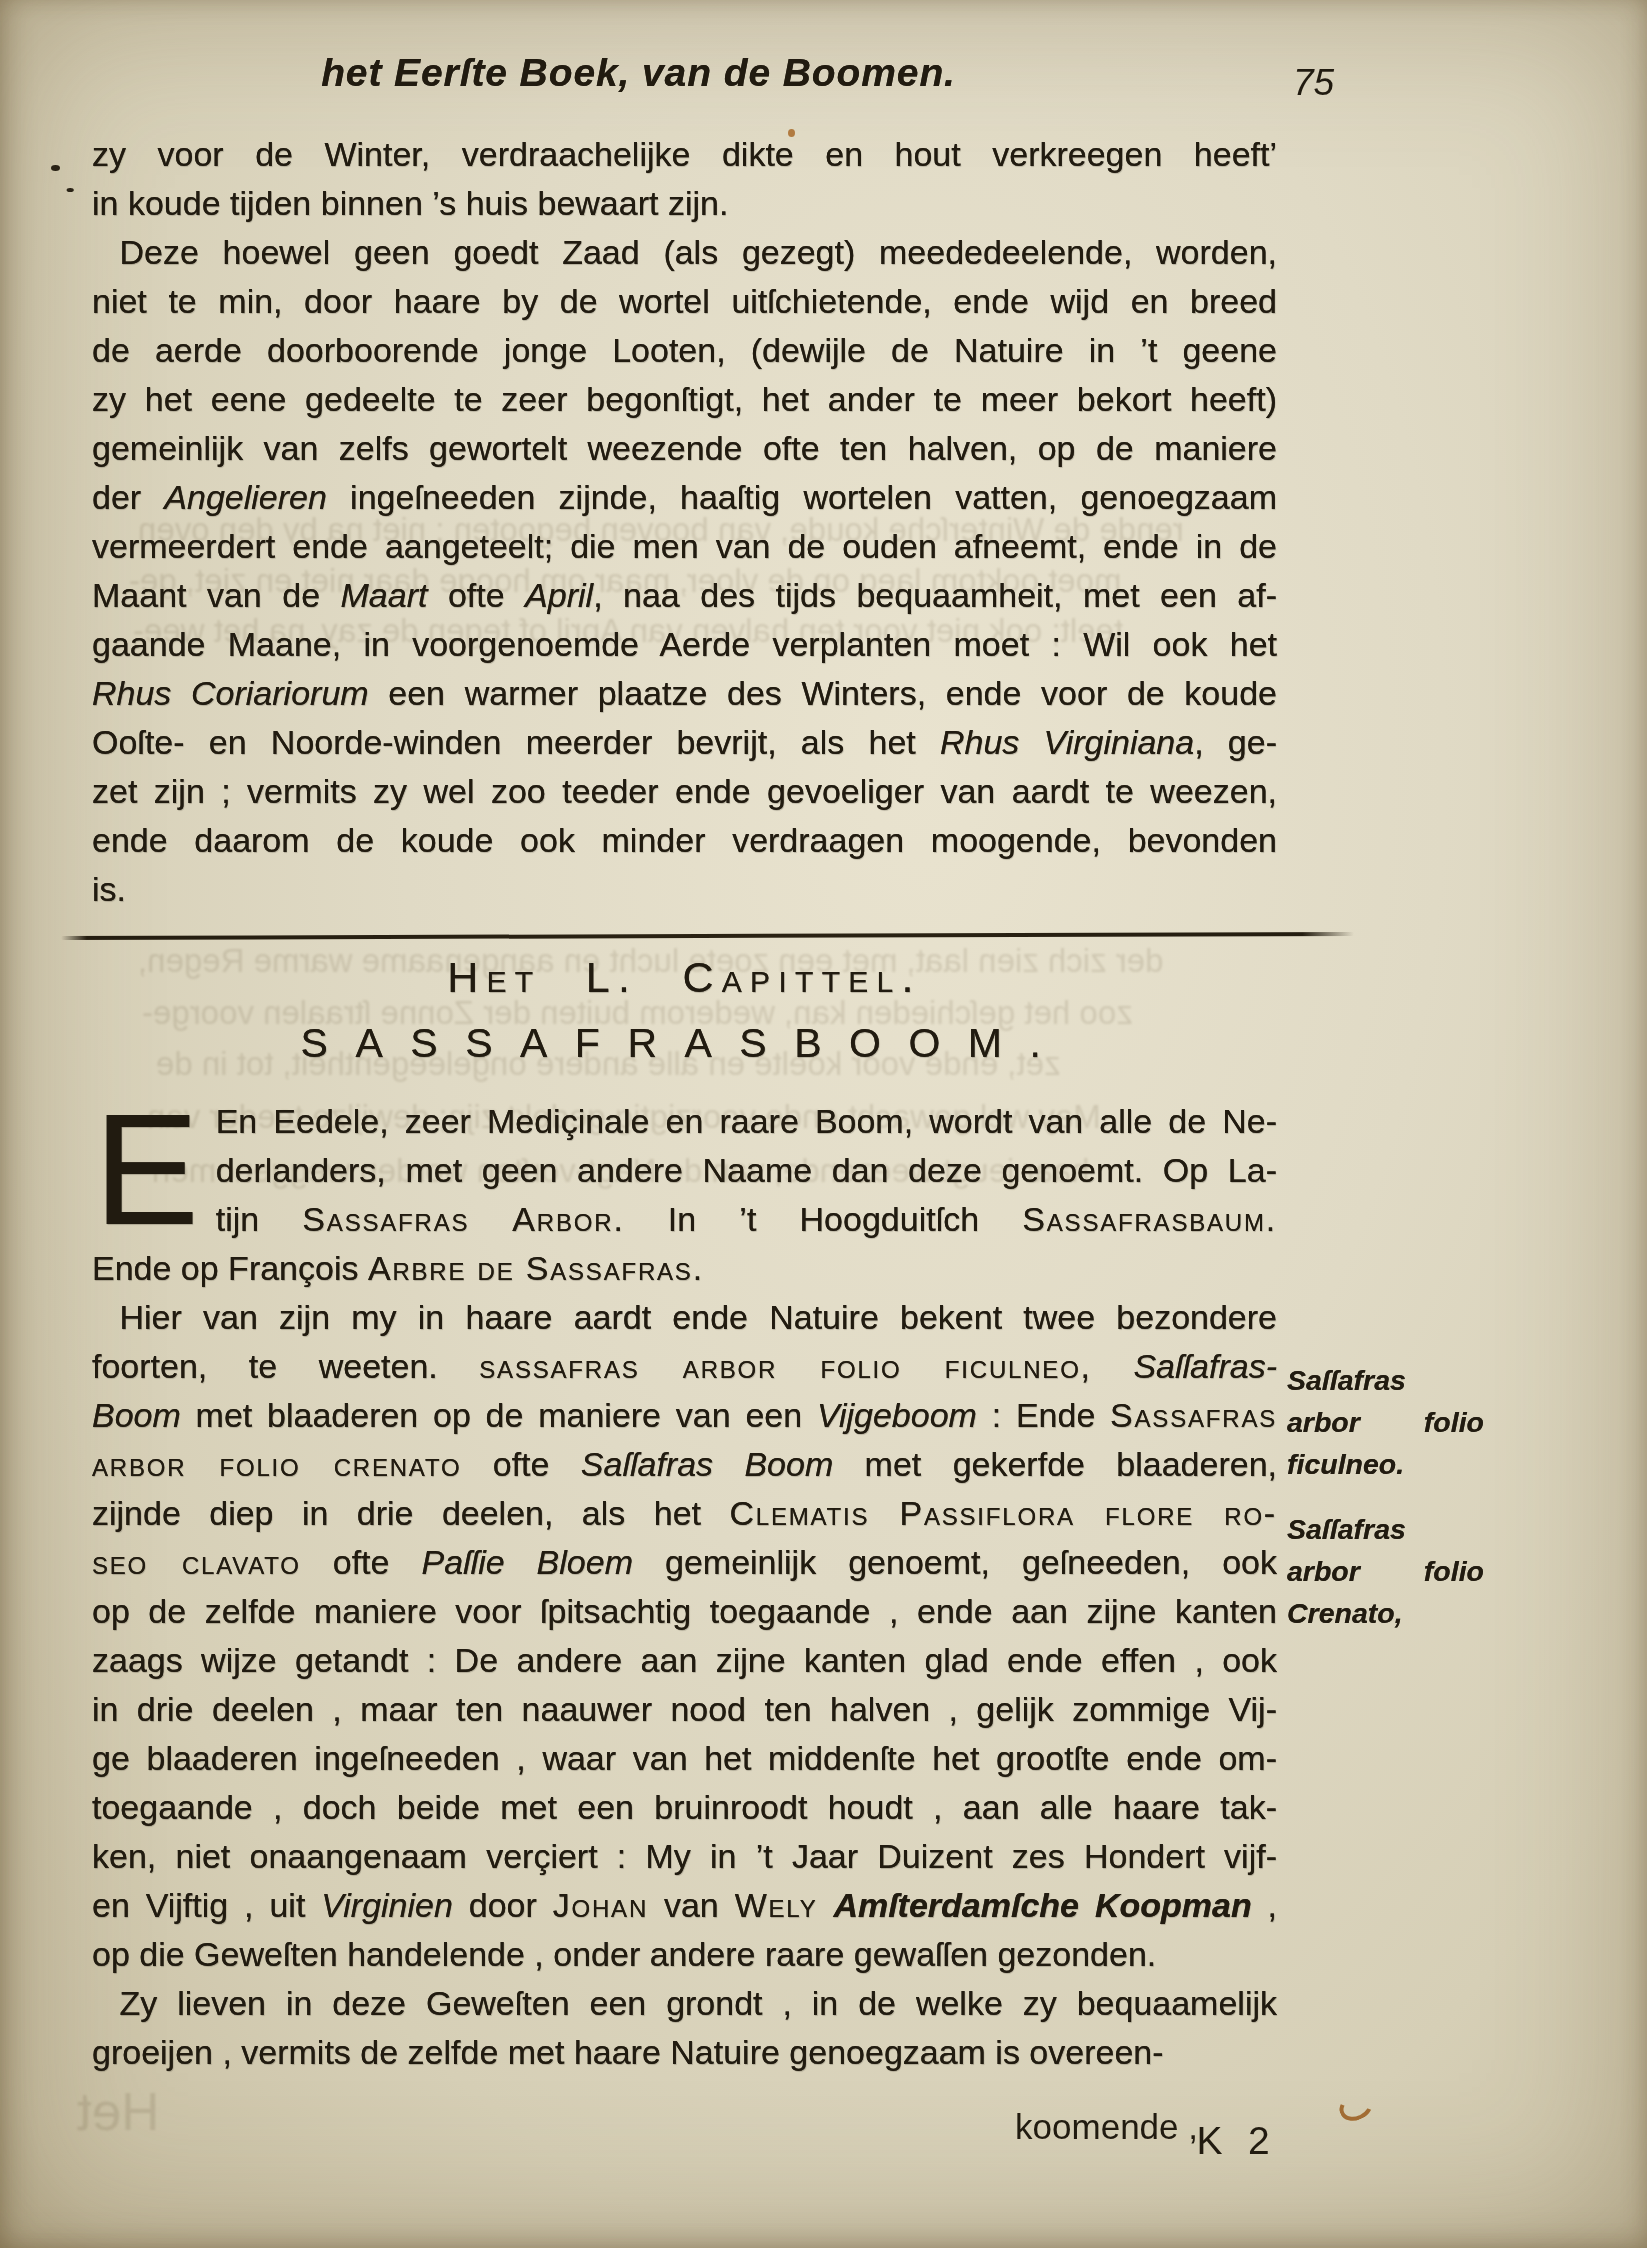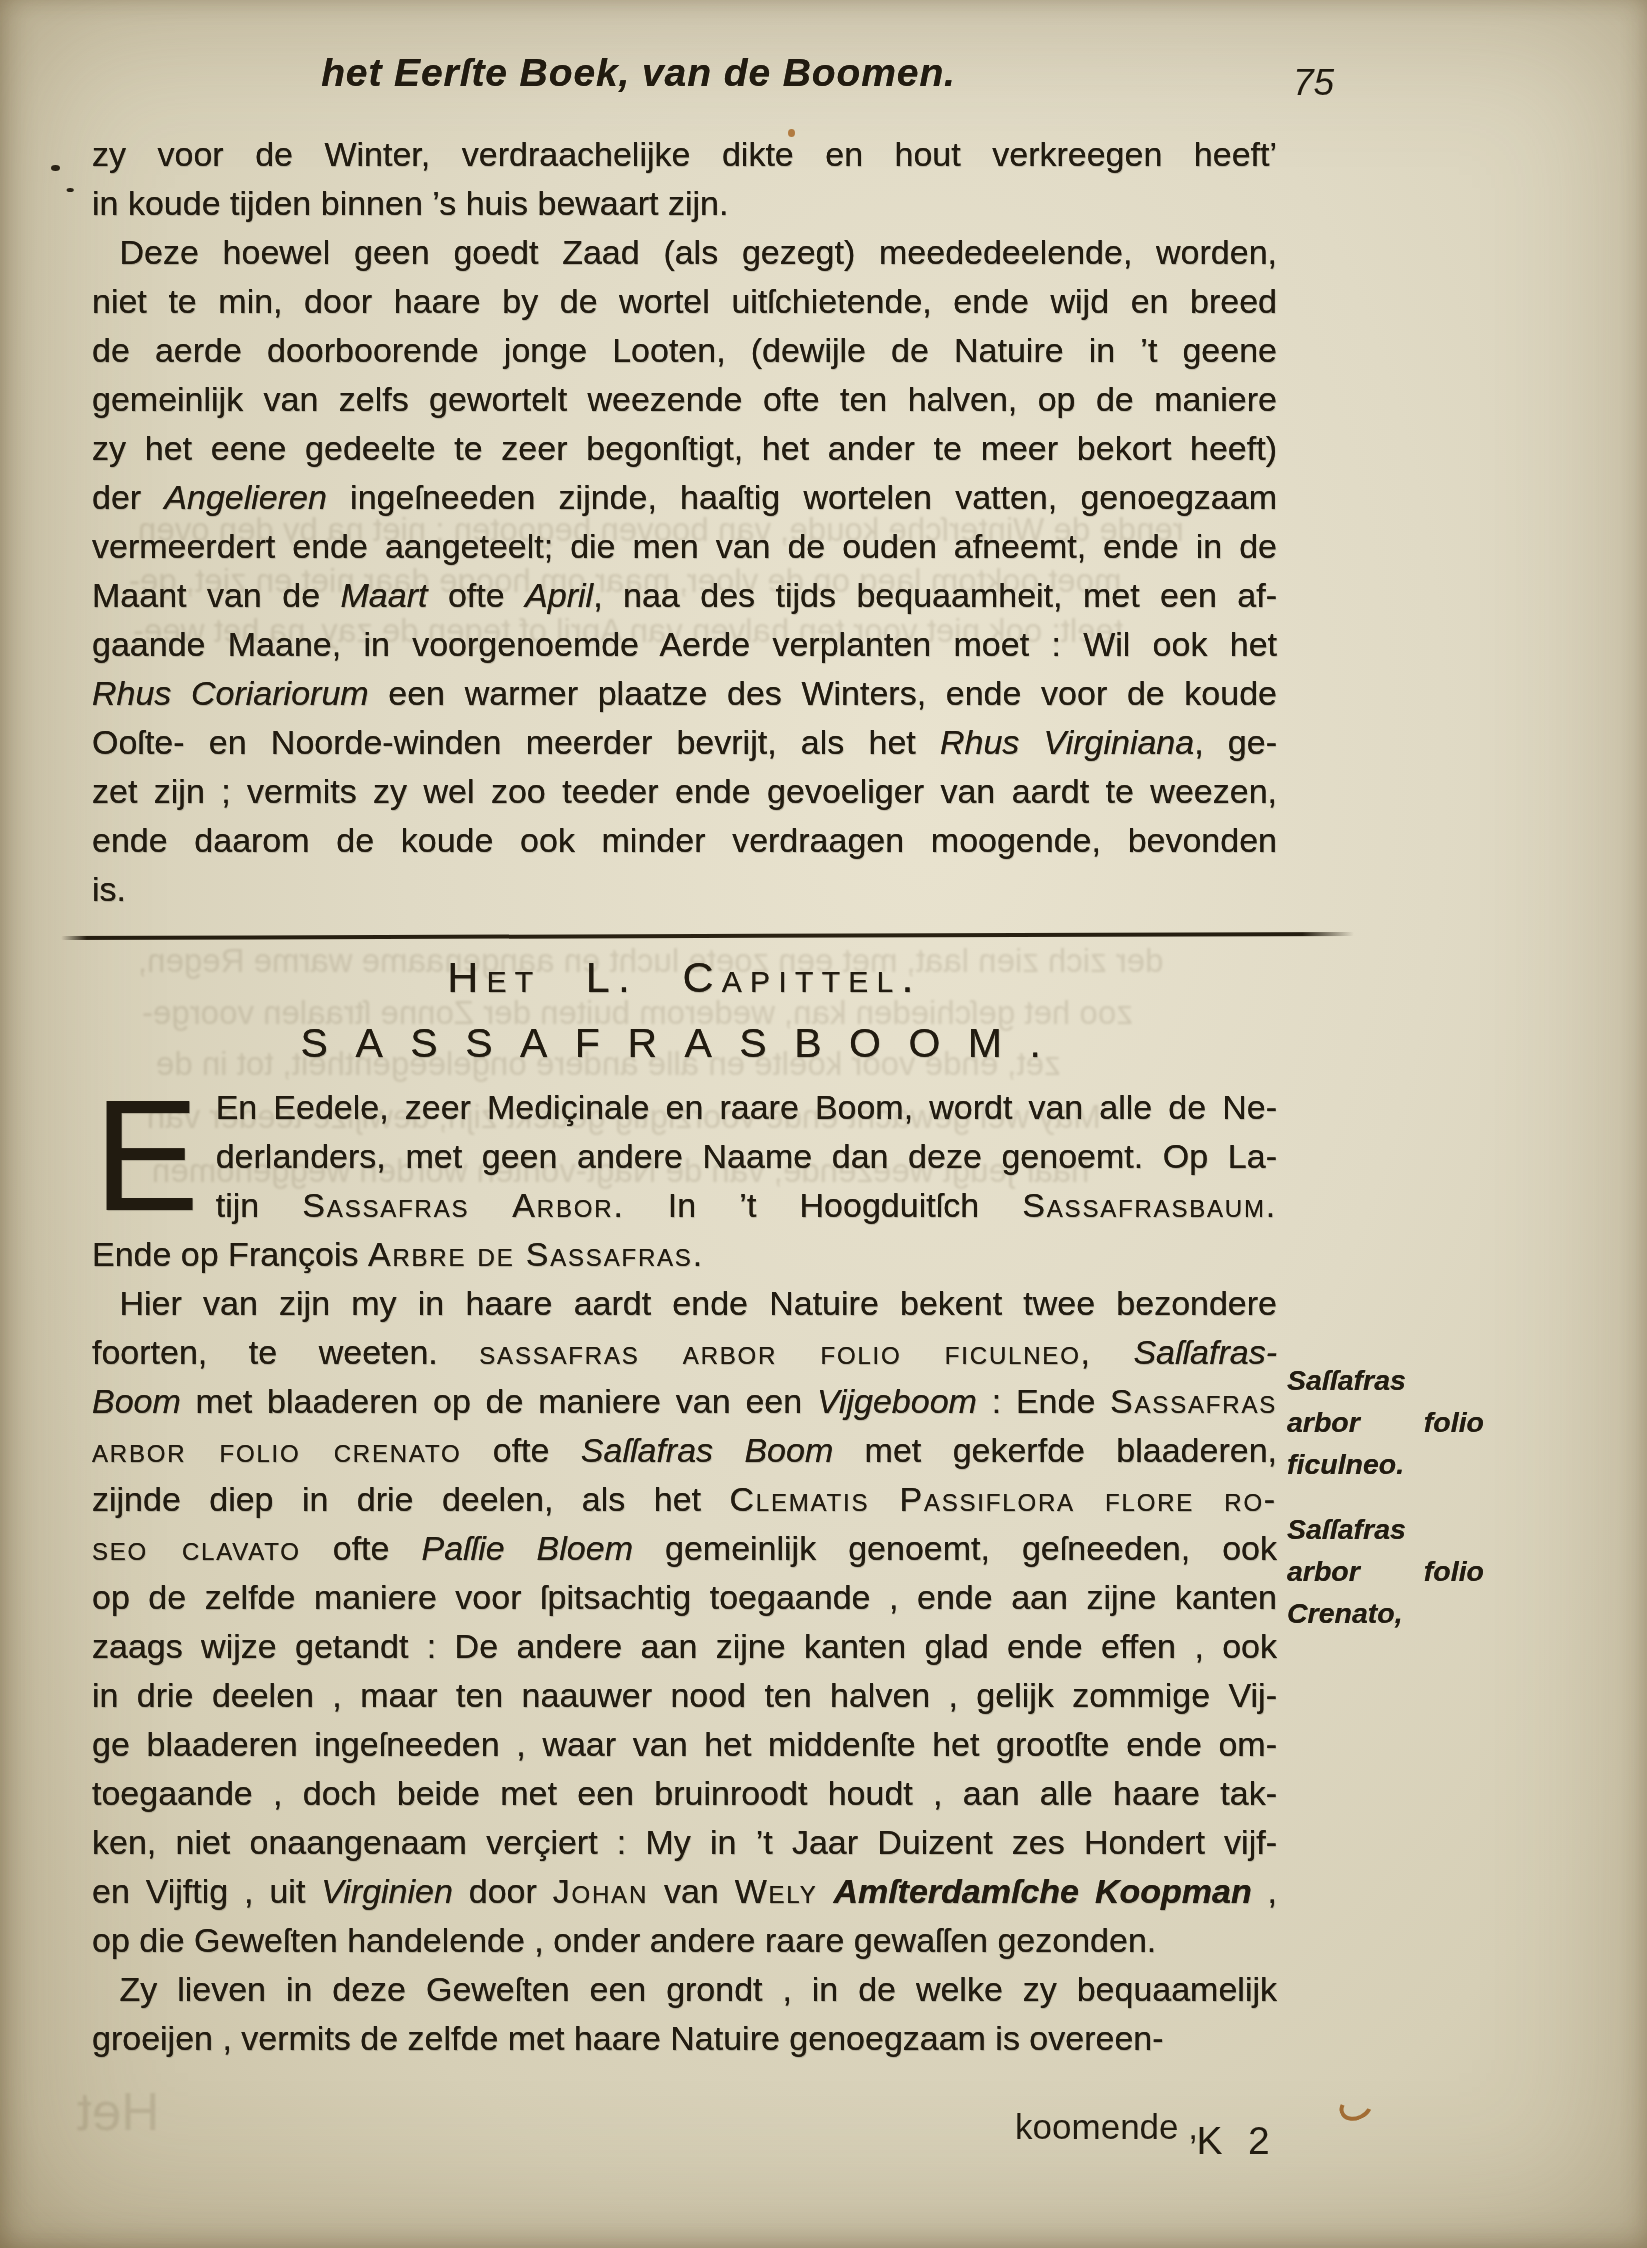"gemeinlijk van zelfs gewortelt weezende" div.line { order: before "zy het eene gedeelte te" -> after "zy het eene gedeelte te" }
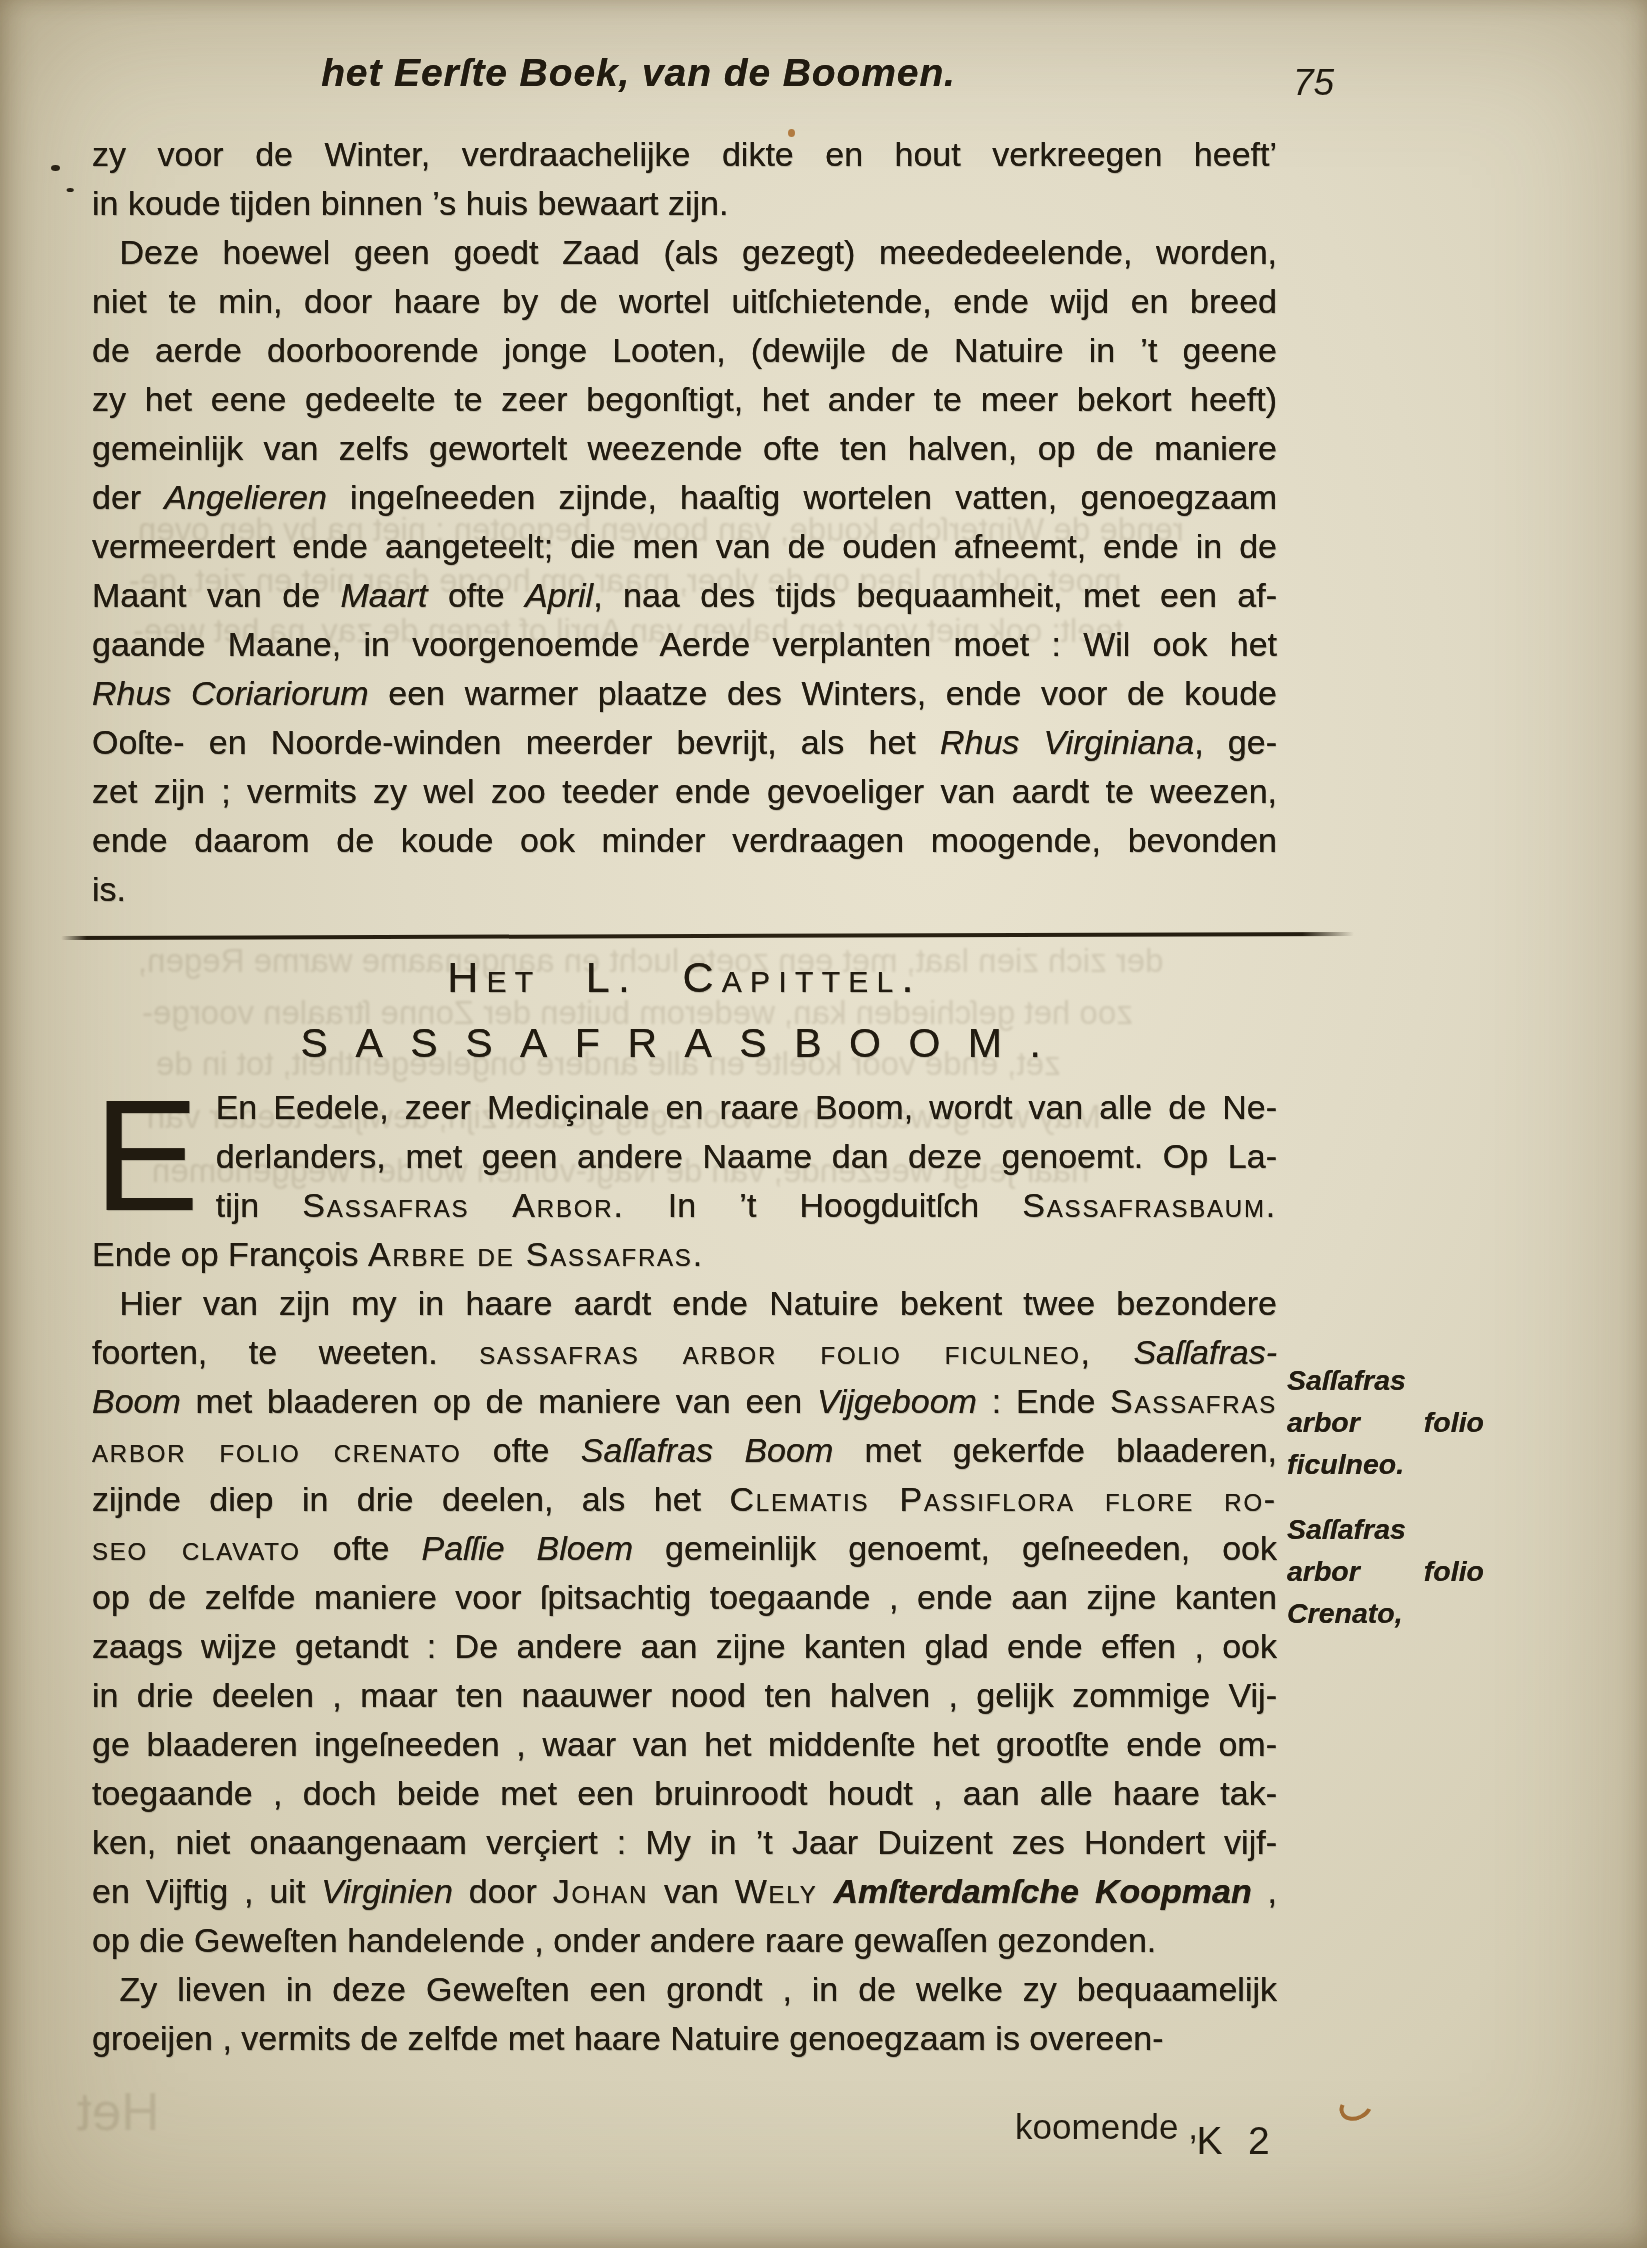"Het L. Capittel." .chapter { margin: 13px 0 3px -> 13px 0 17px }
